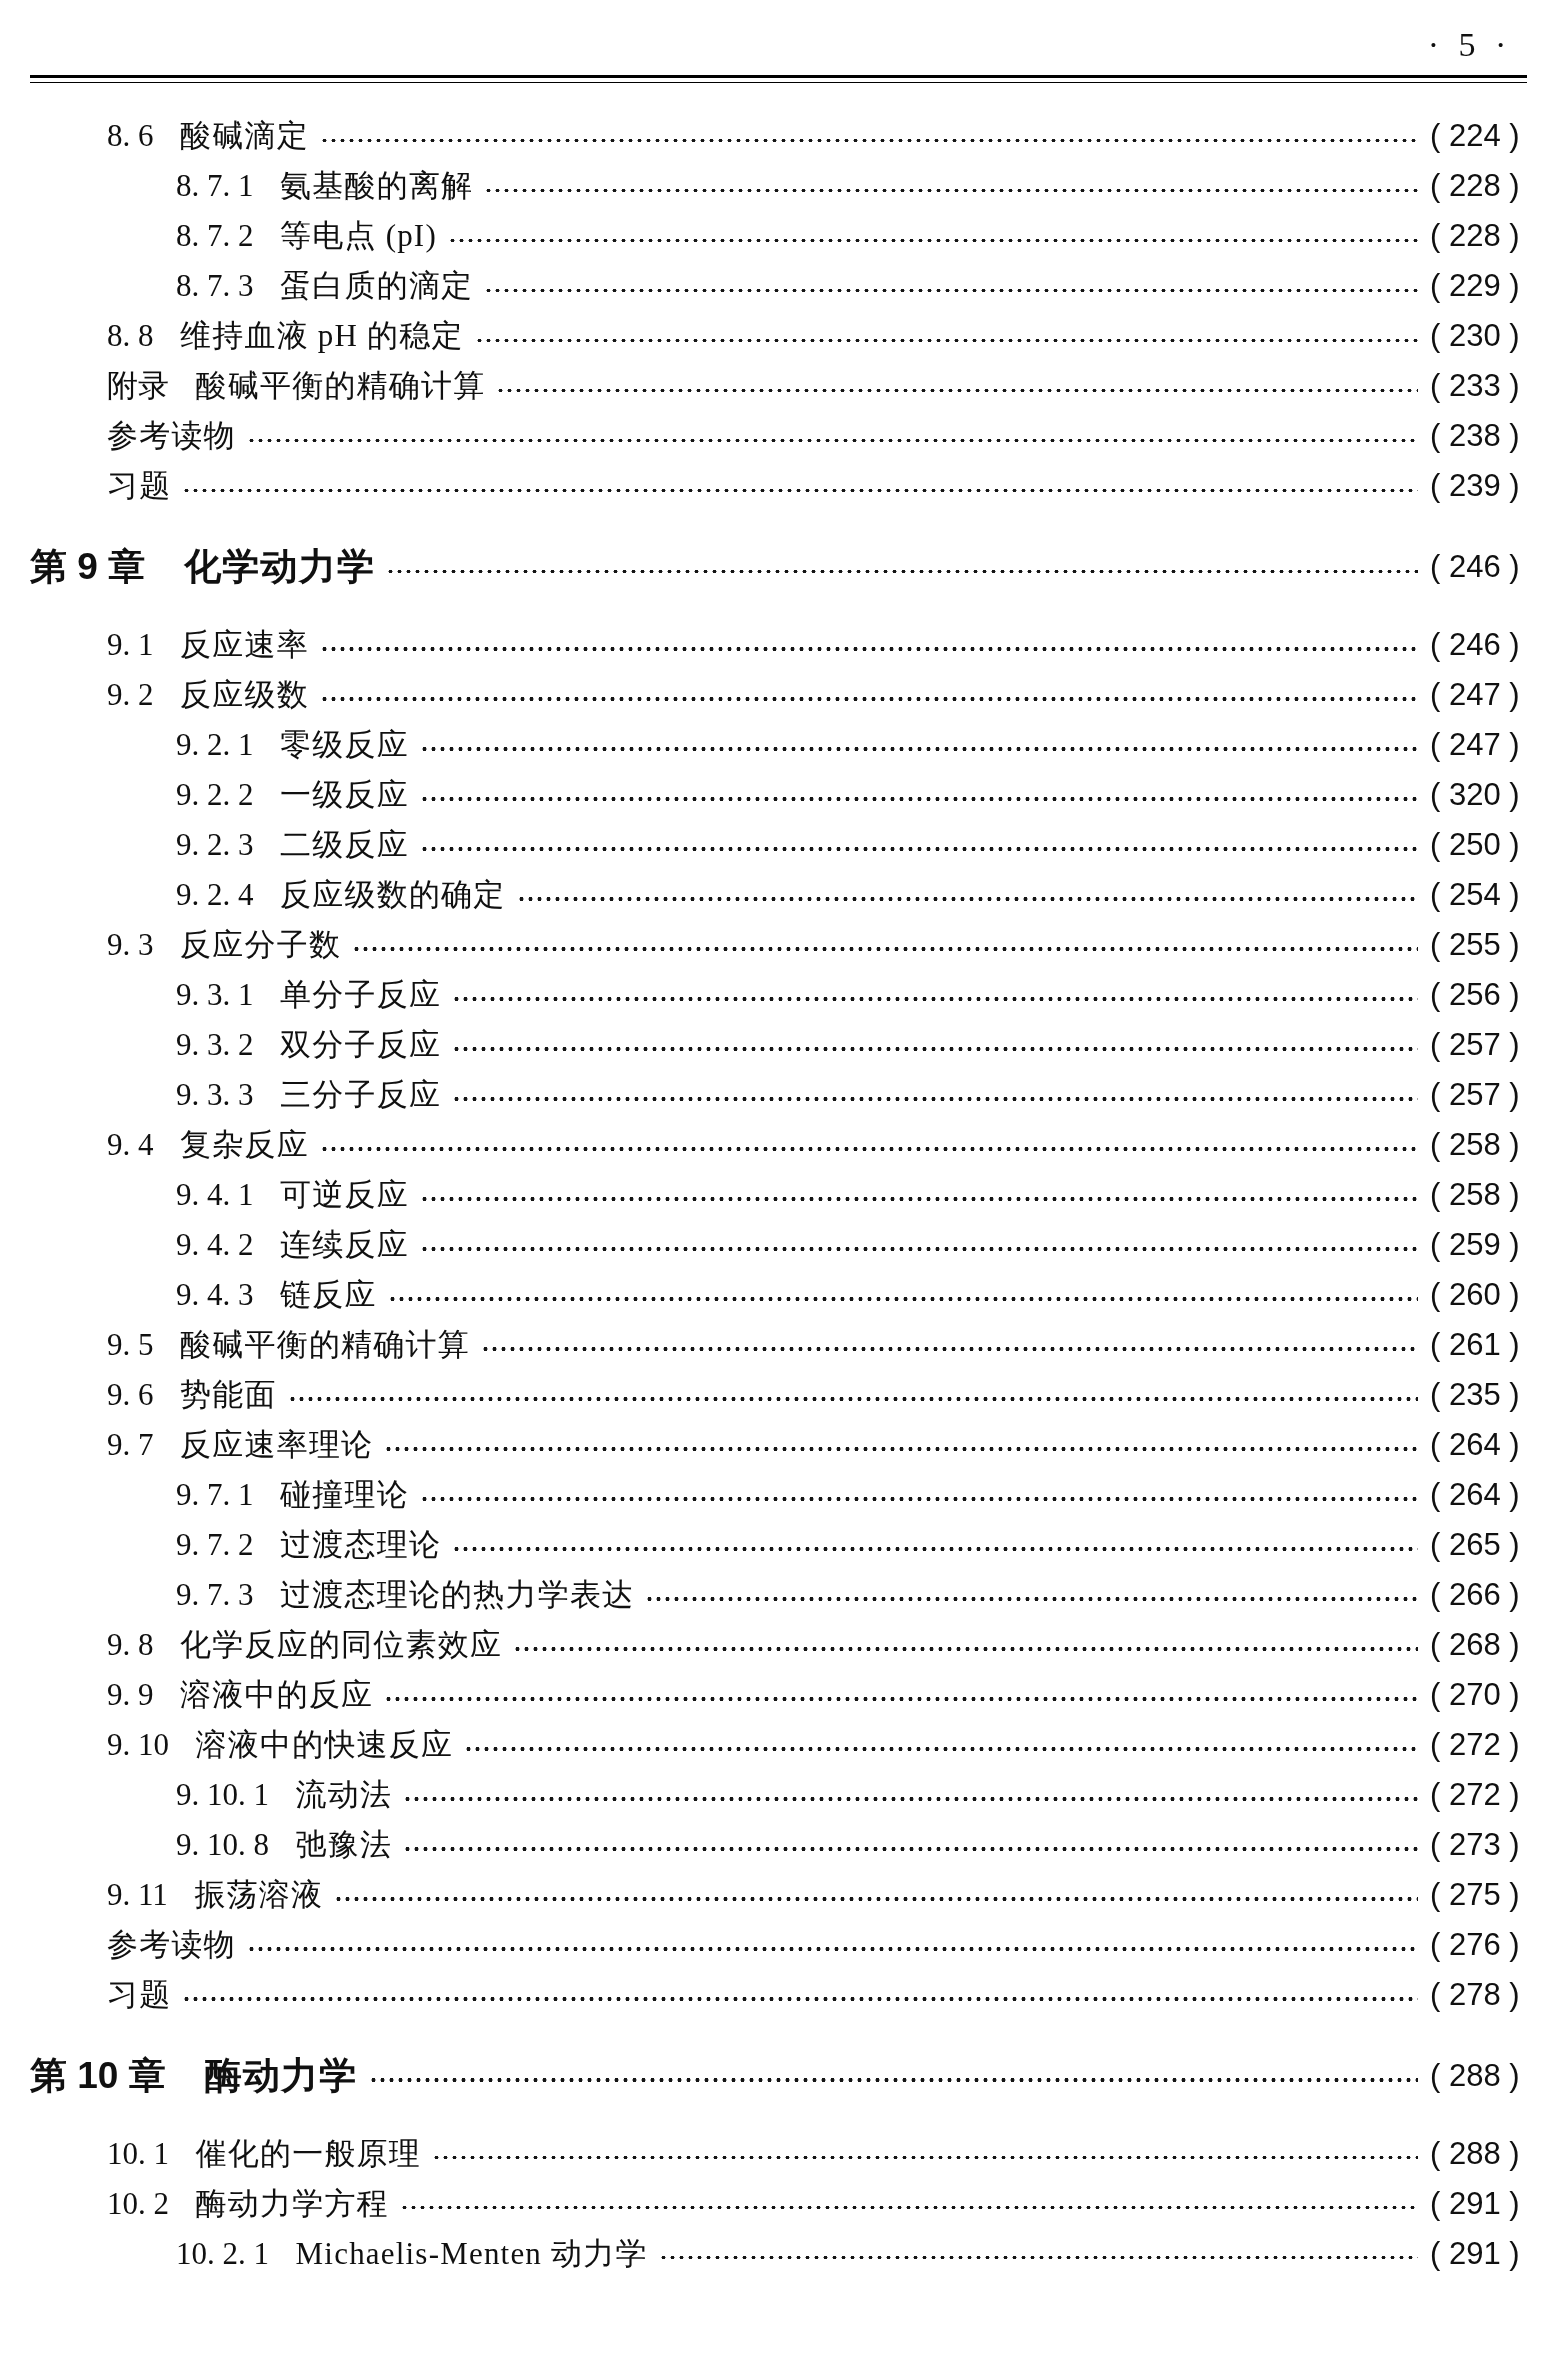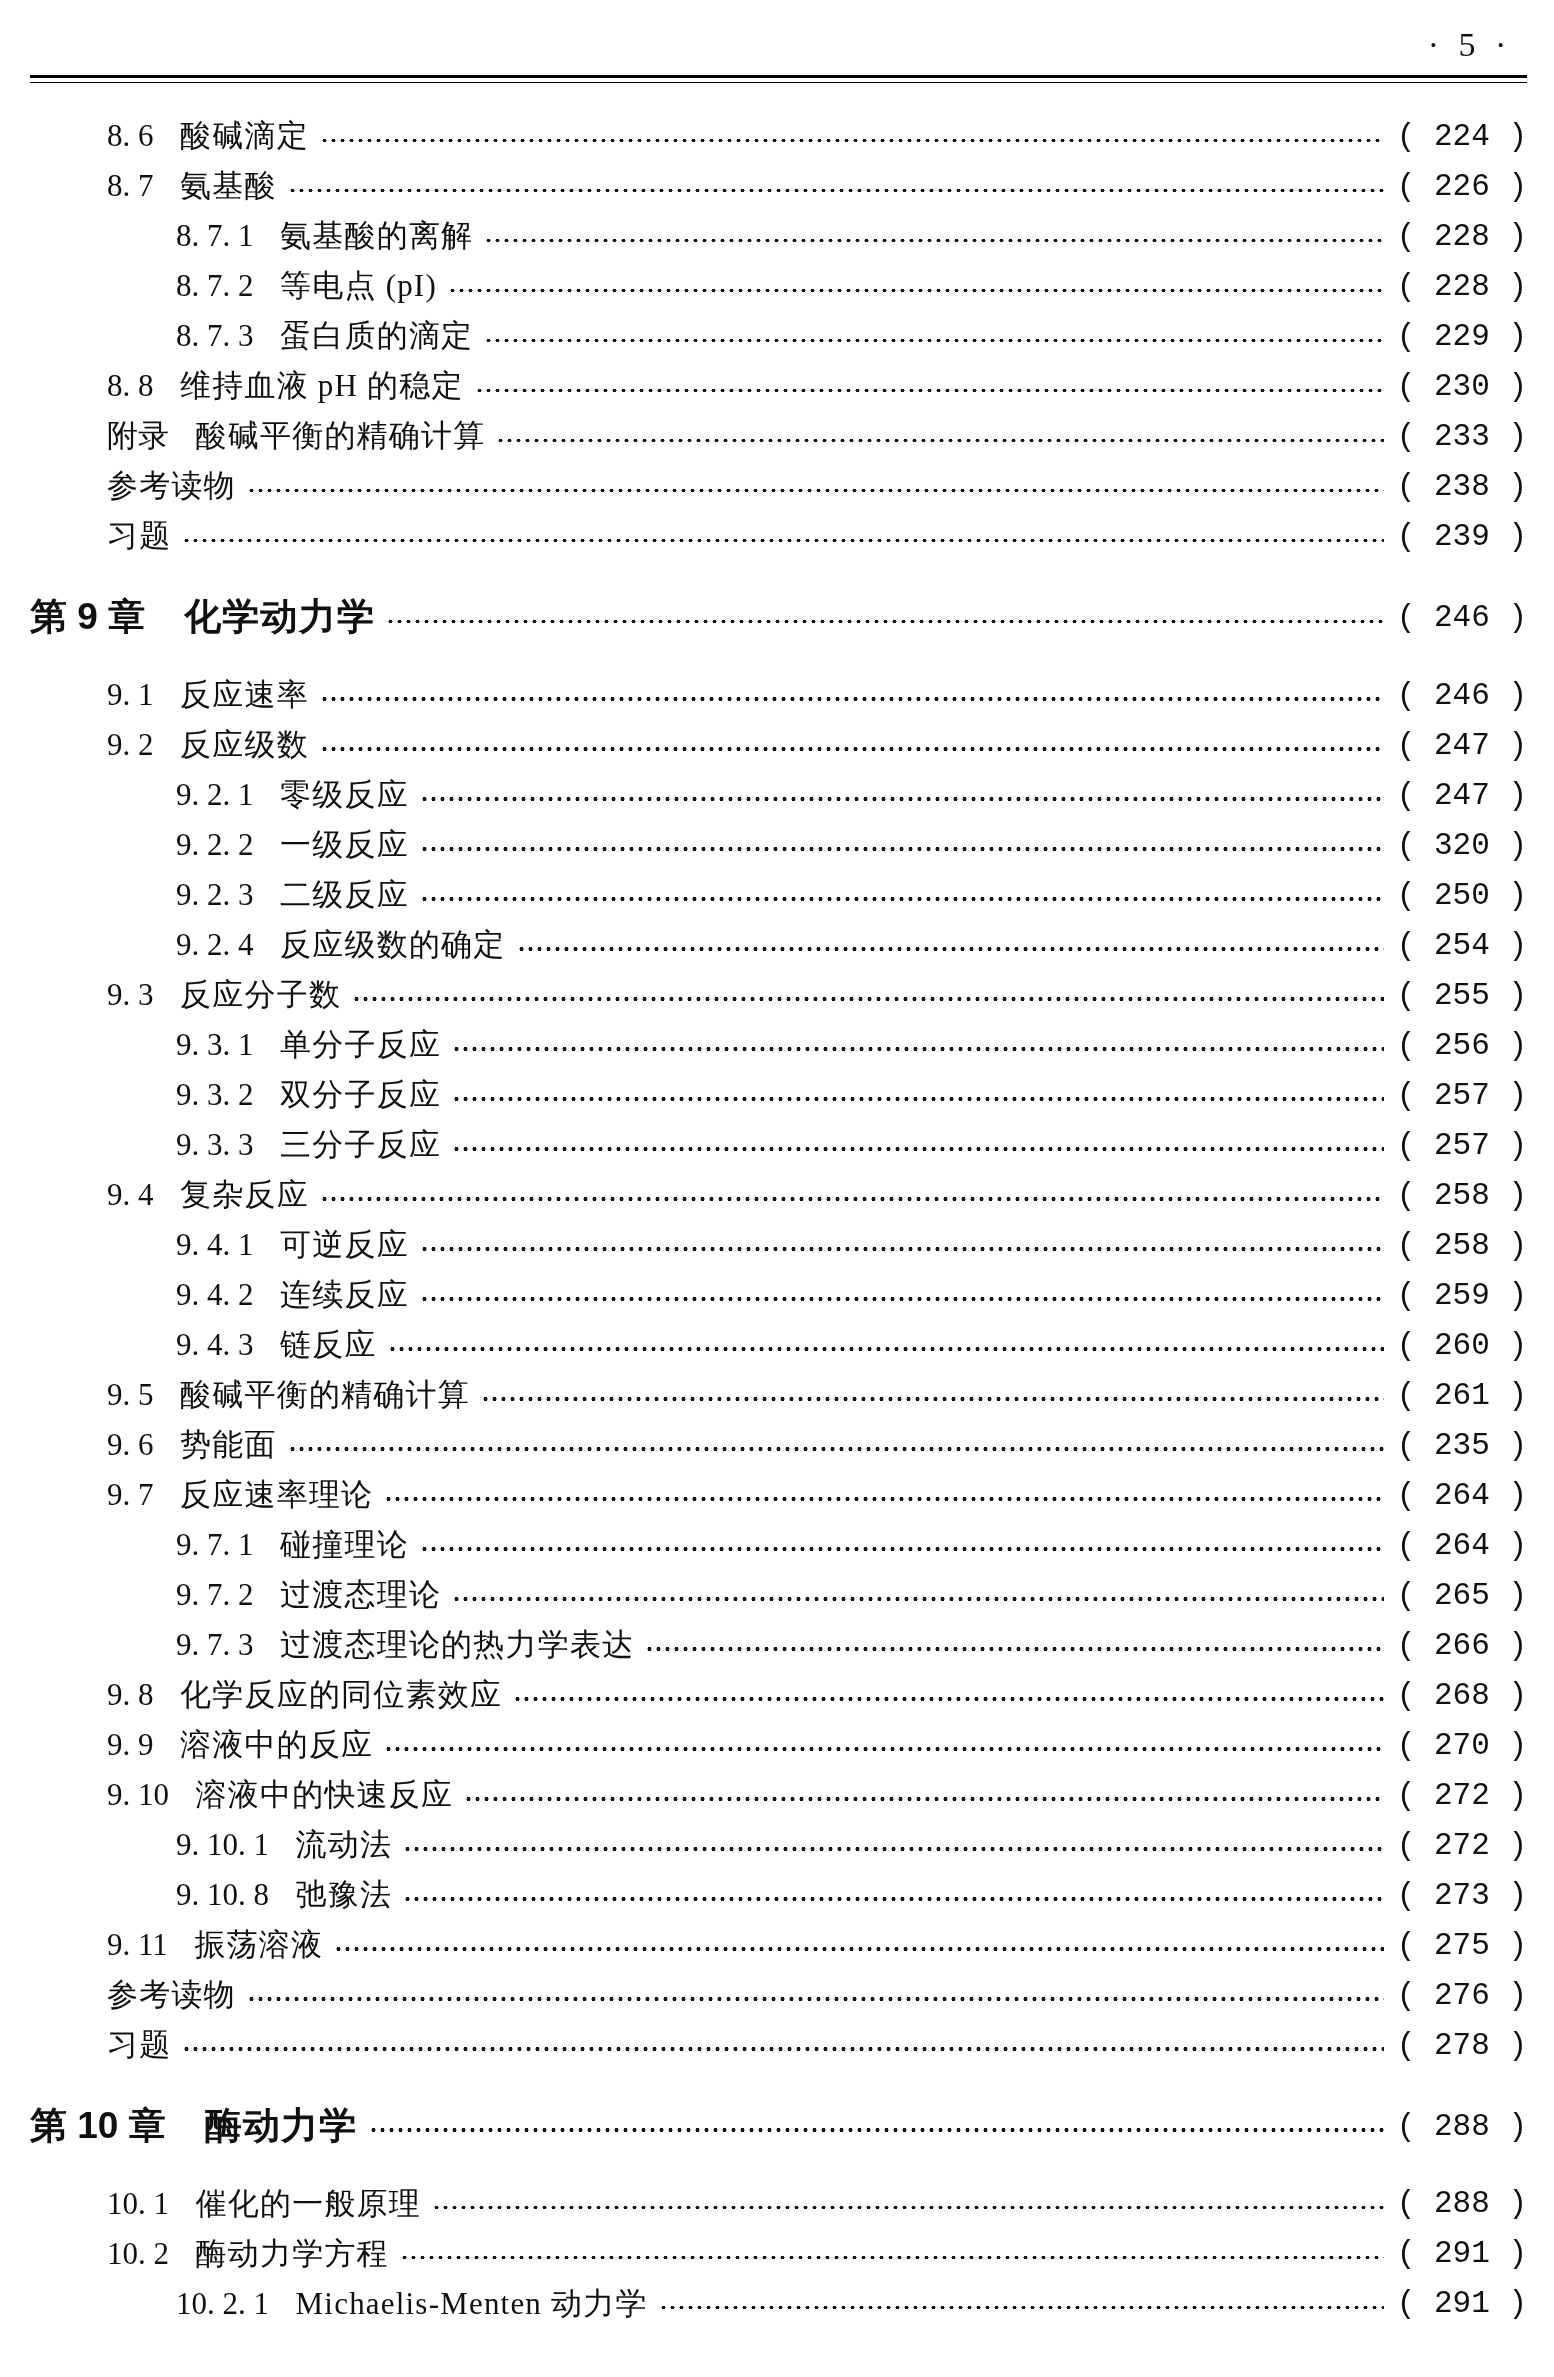"( 224 )" .page-num { font-family: Liberation Mono, monospace -> Liberation Sans, sans-serif; text-align: center -> left }
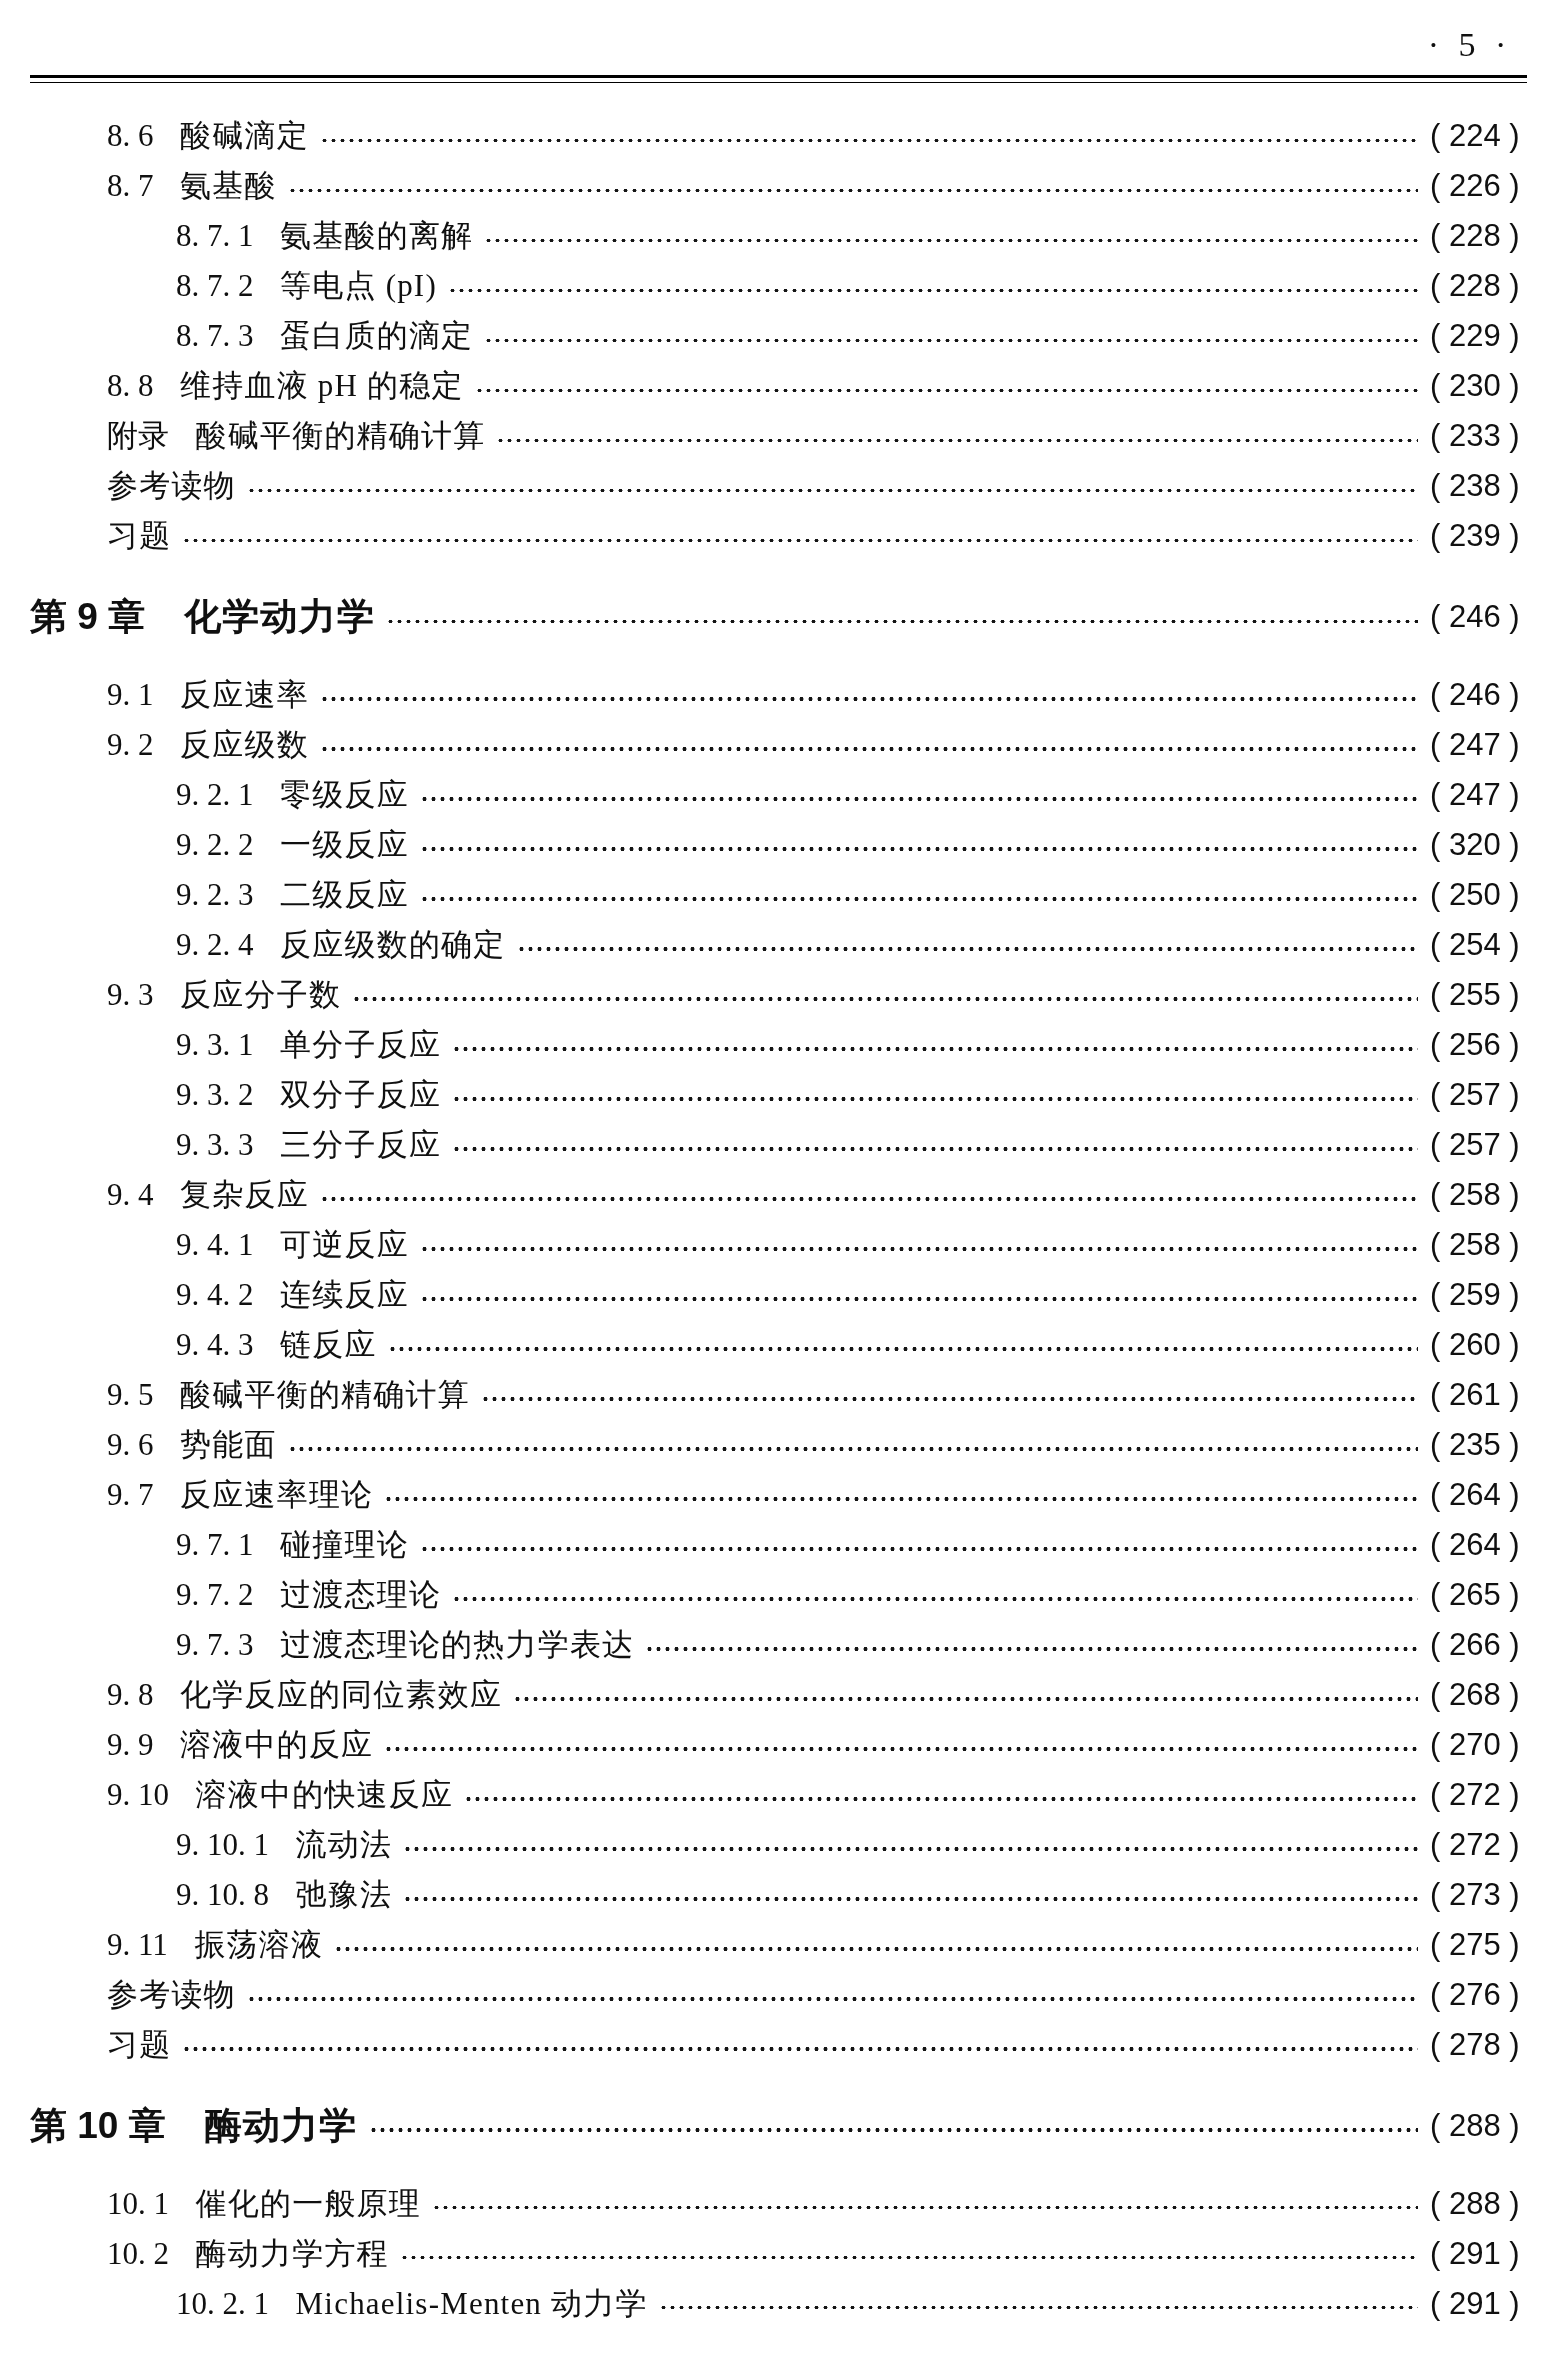"8. 7" div.row { html: <div> <span>8. 7</span> <span>氨基酸</span> <span></span> <span>( 226 )</span> </div> -> none }
